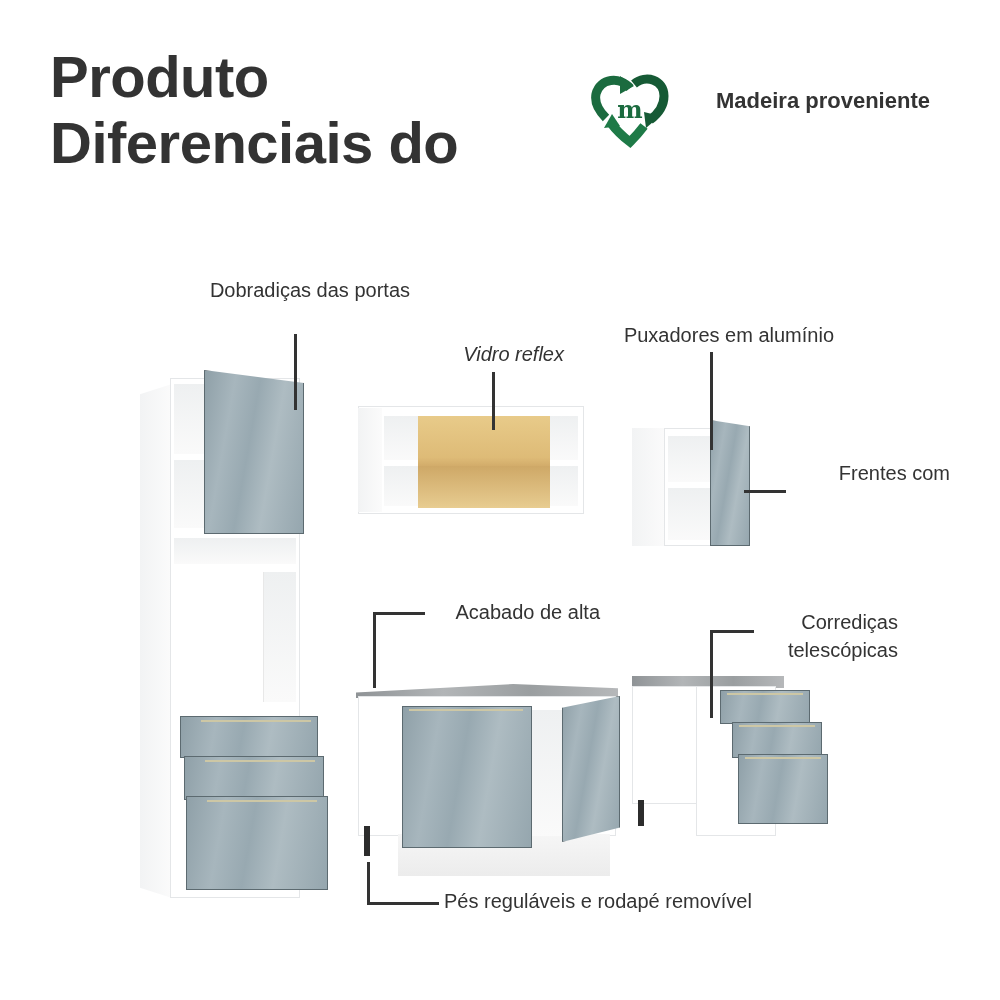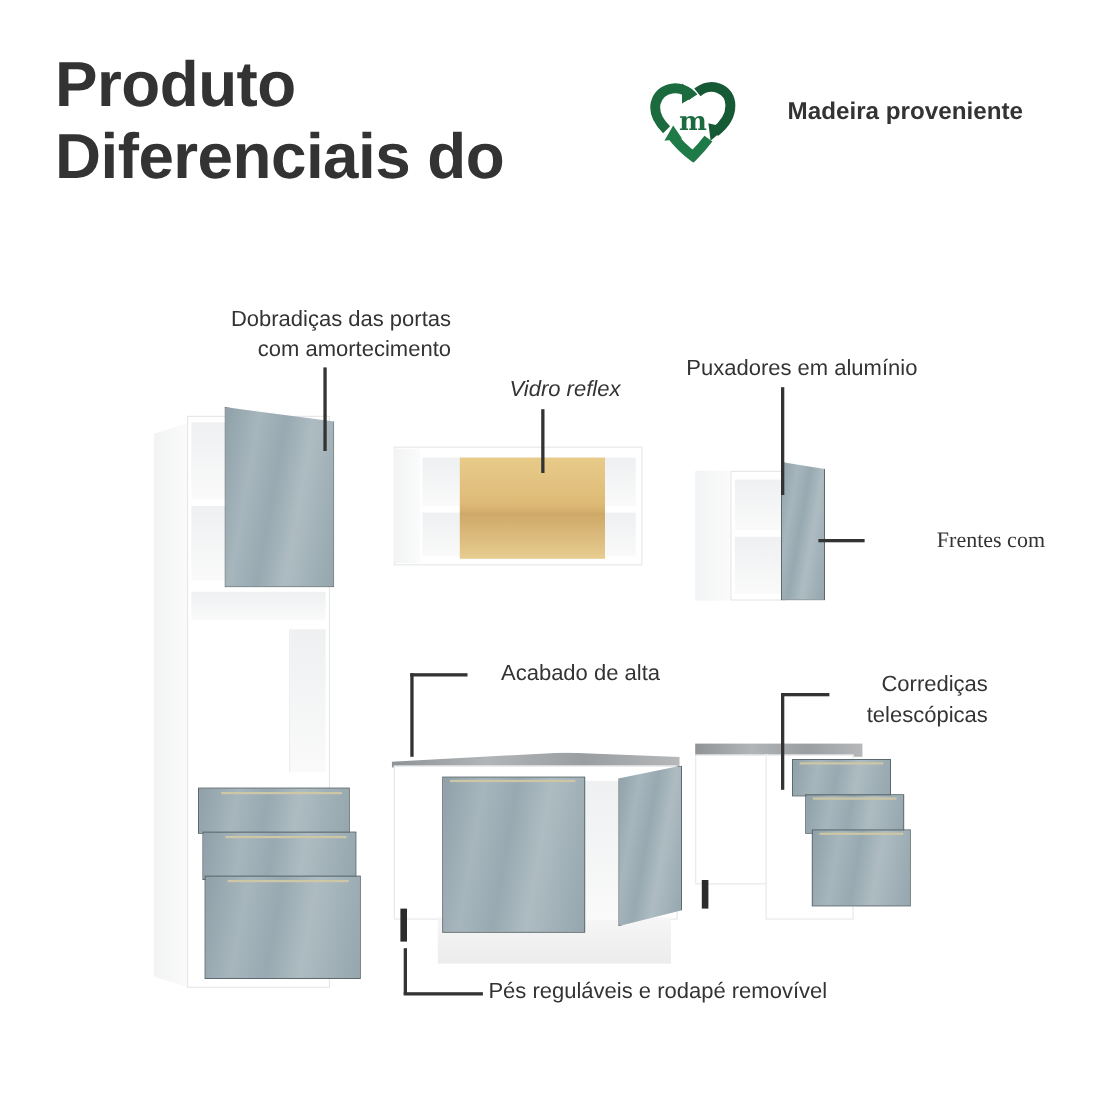"com amortecimento" div { html: <div>com amortecimento</div> -> none }
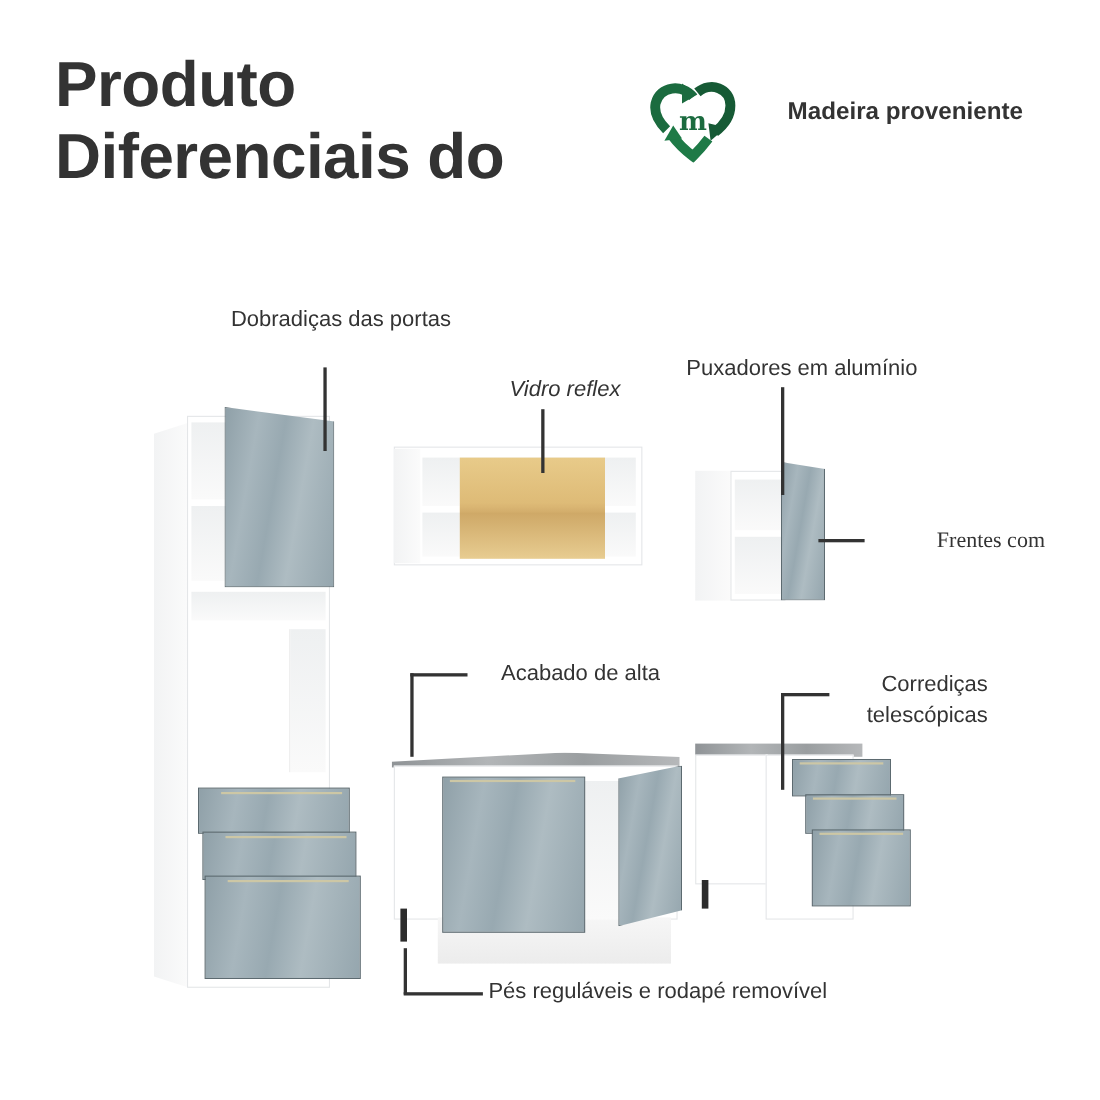"Frentes com" div.label { font-family: Liberation Serif, serif -> none; top: 477px -> 459px }
